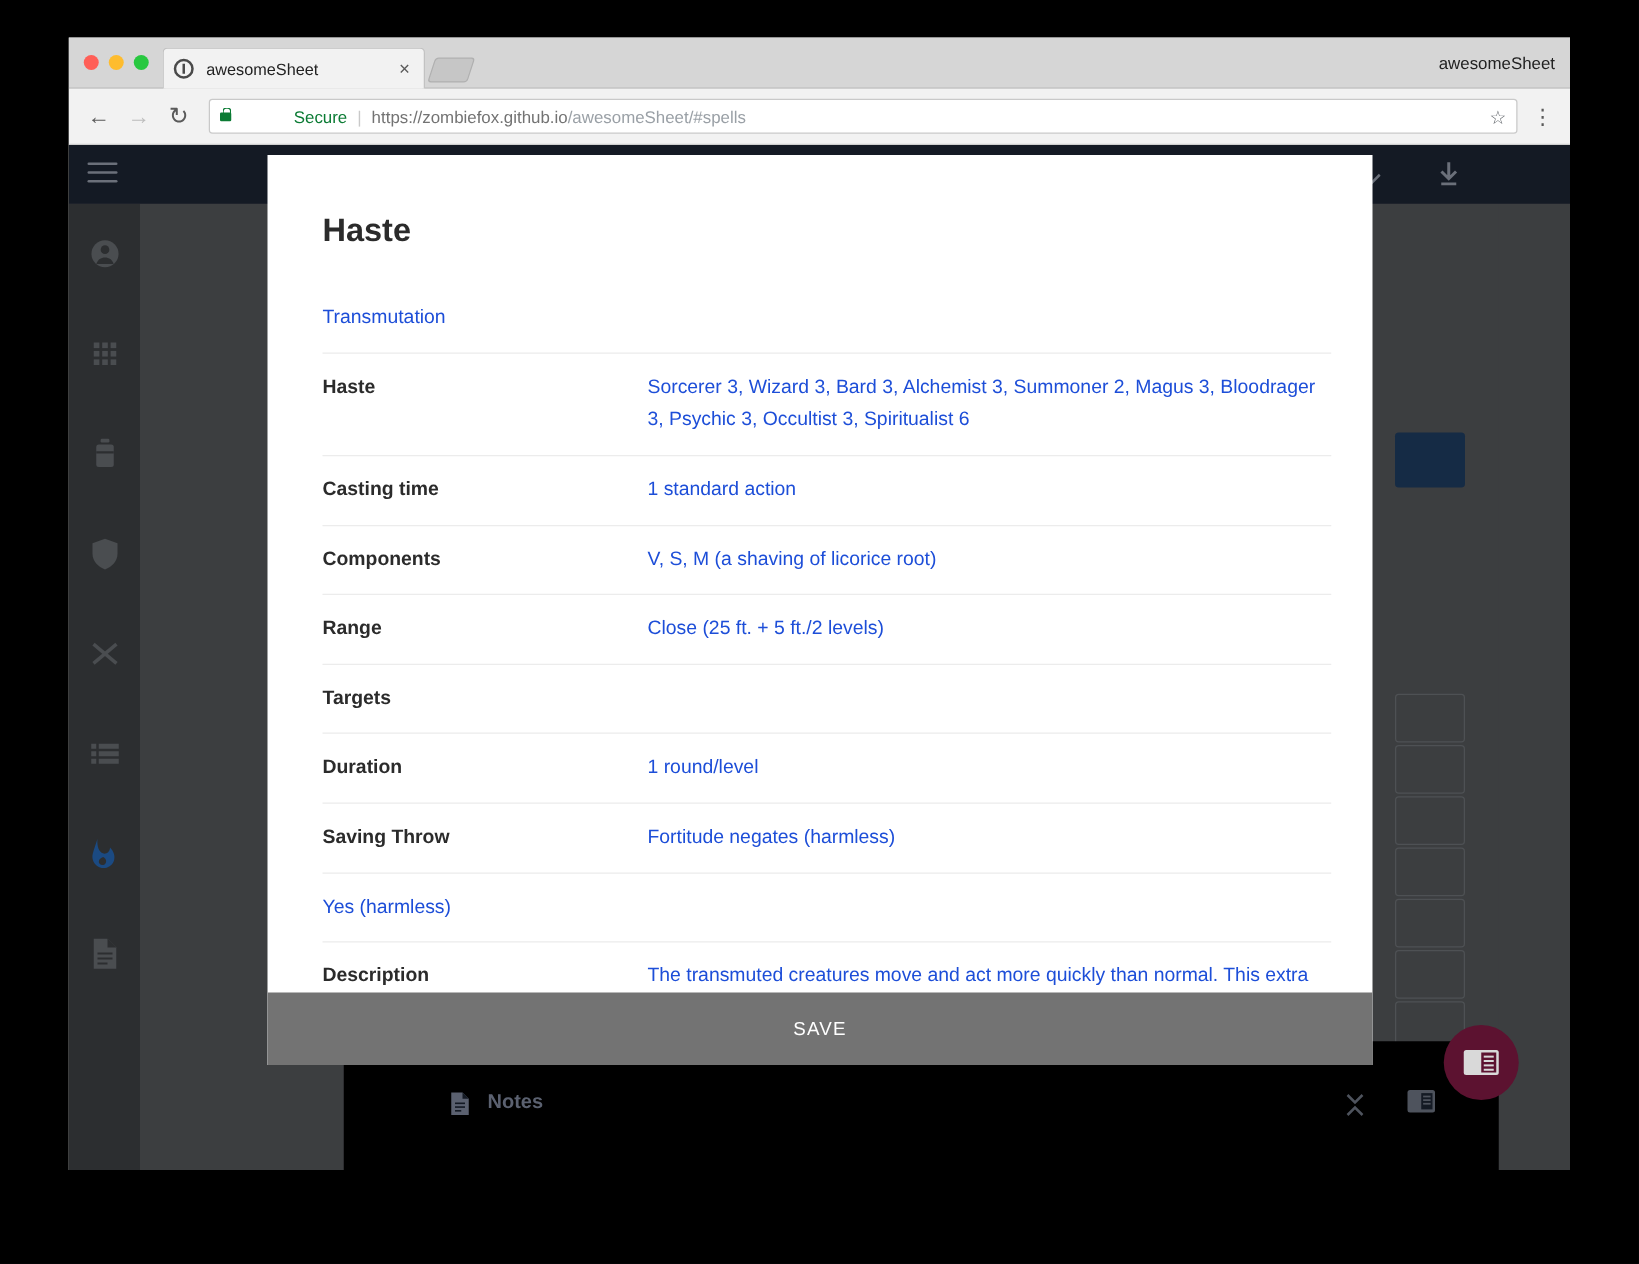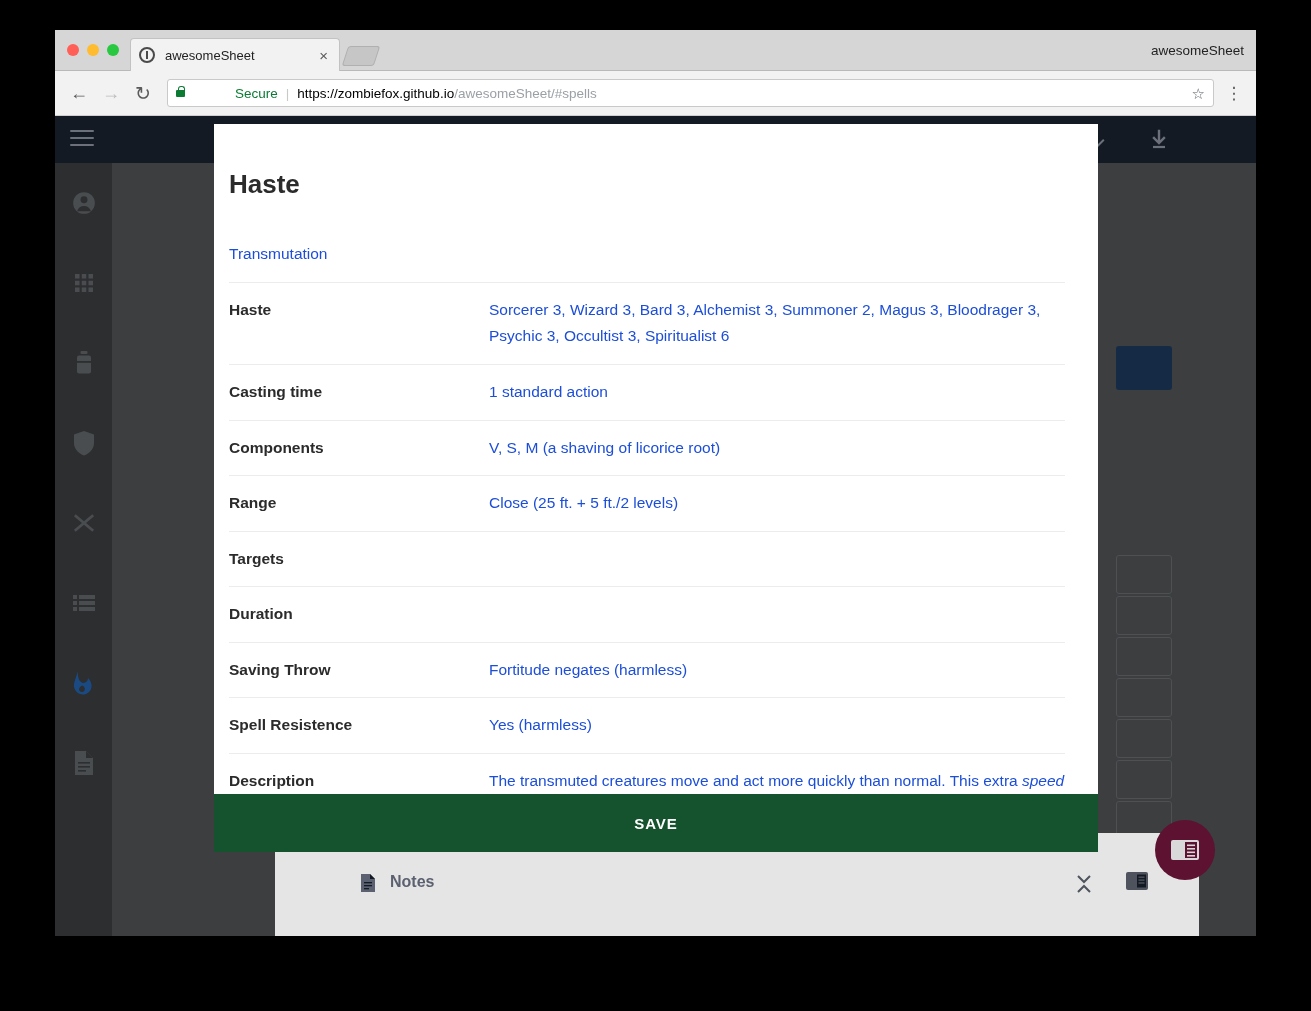"https://zombiefox.github.io" .url-strong { color: #000000 -> #737373 }
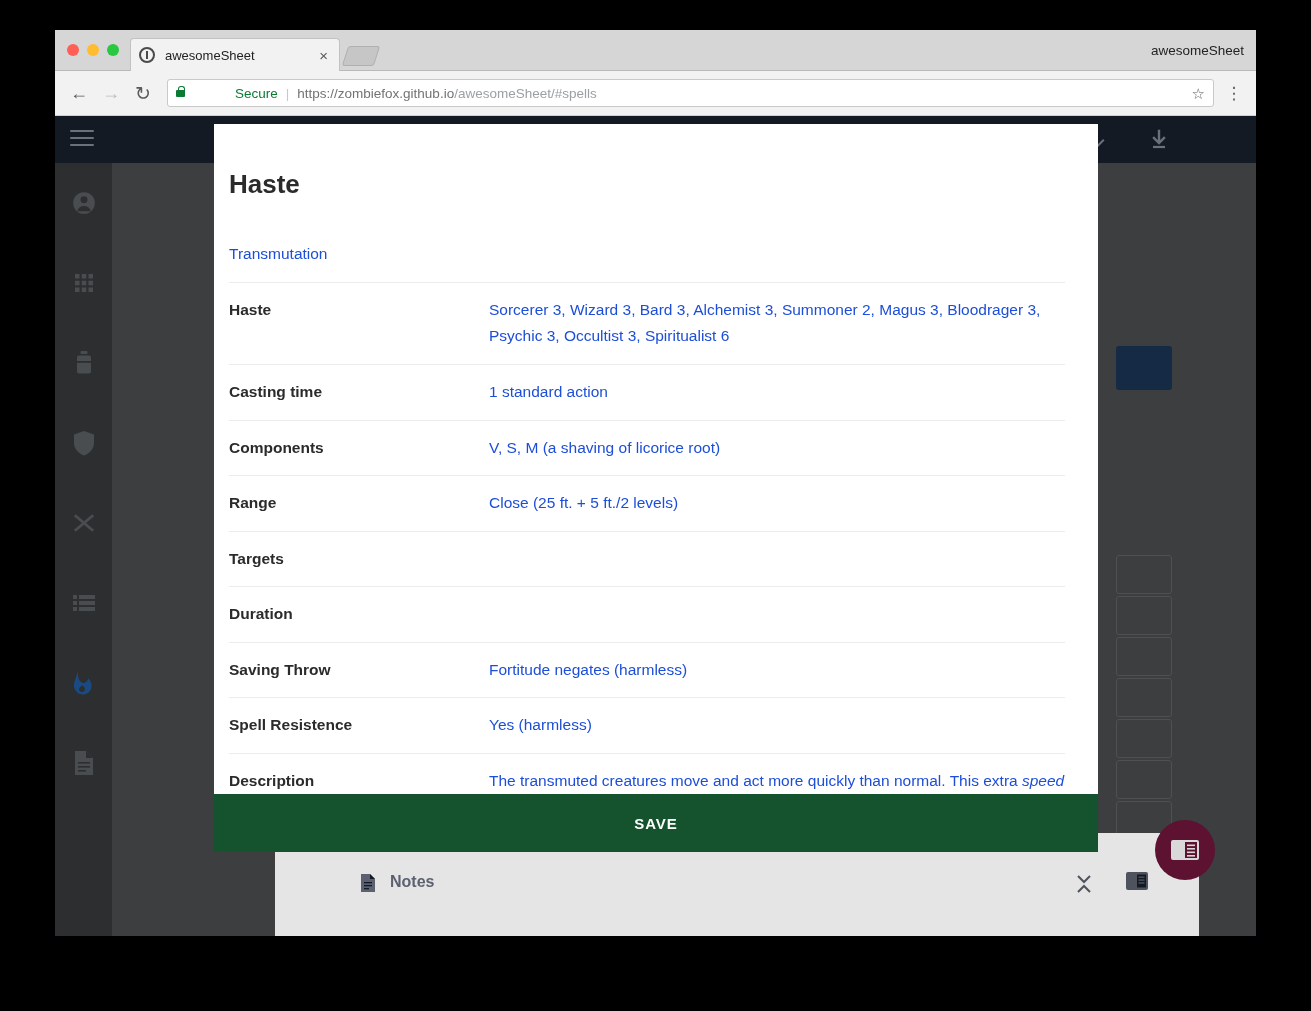"Haste" #modal-scroll { padding: 45px 33px 0 15px -> 45px 33px 0 44px }
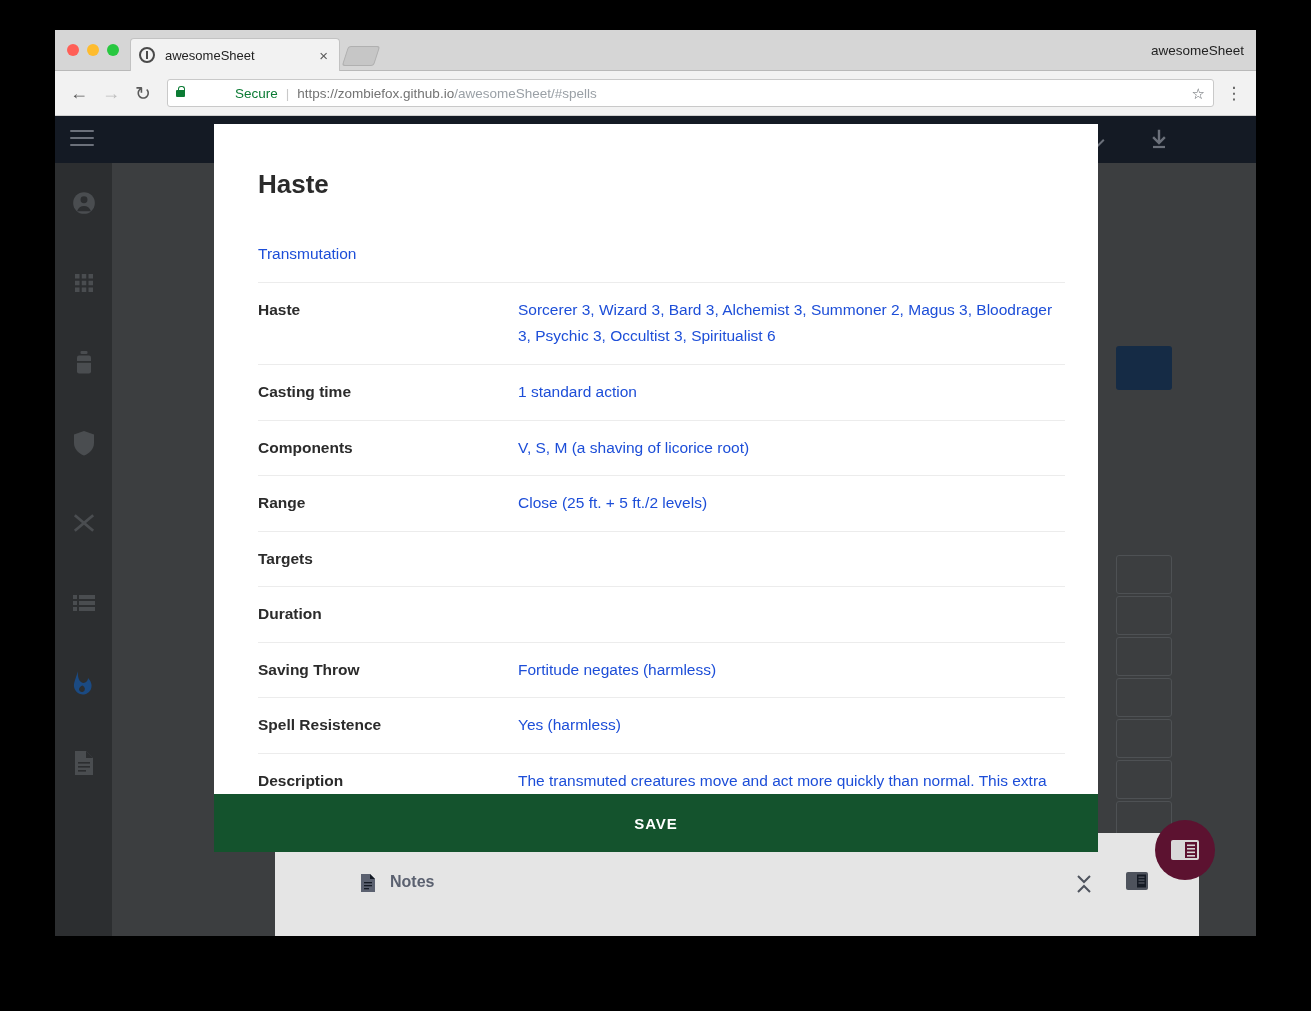"1 round/level" div.spell-value { html: none -> <div>1 round/level</div> }
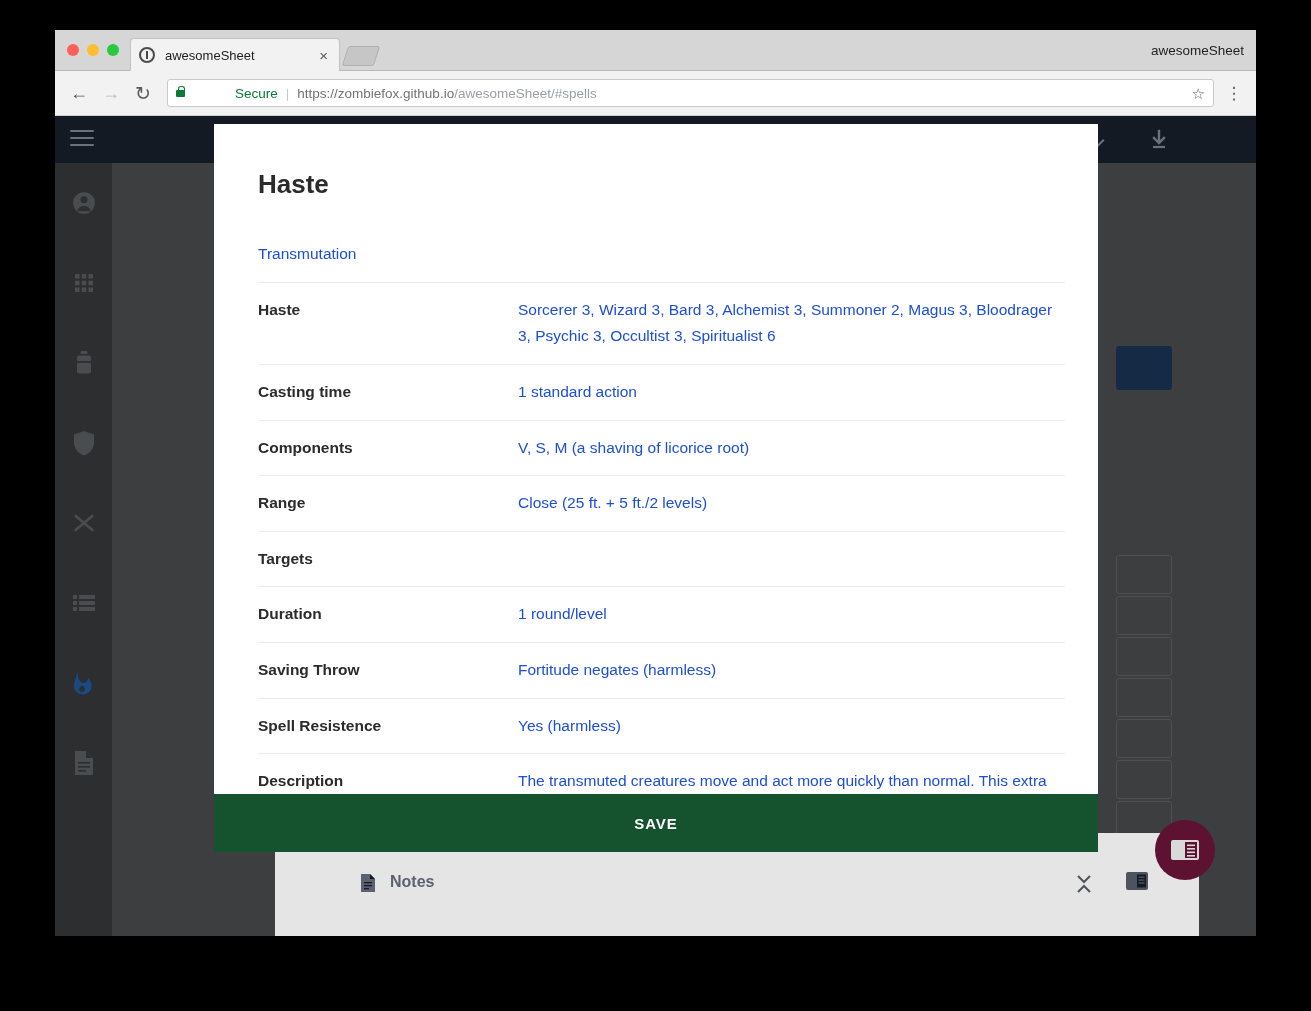"Spell Resistence" div.spell-label { html: <div>Spell Resistence</div> -> none }
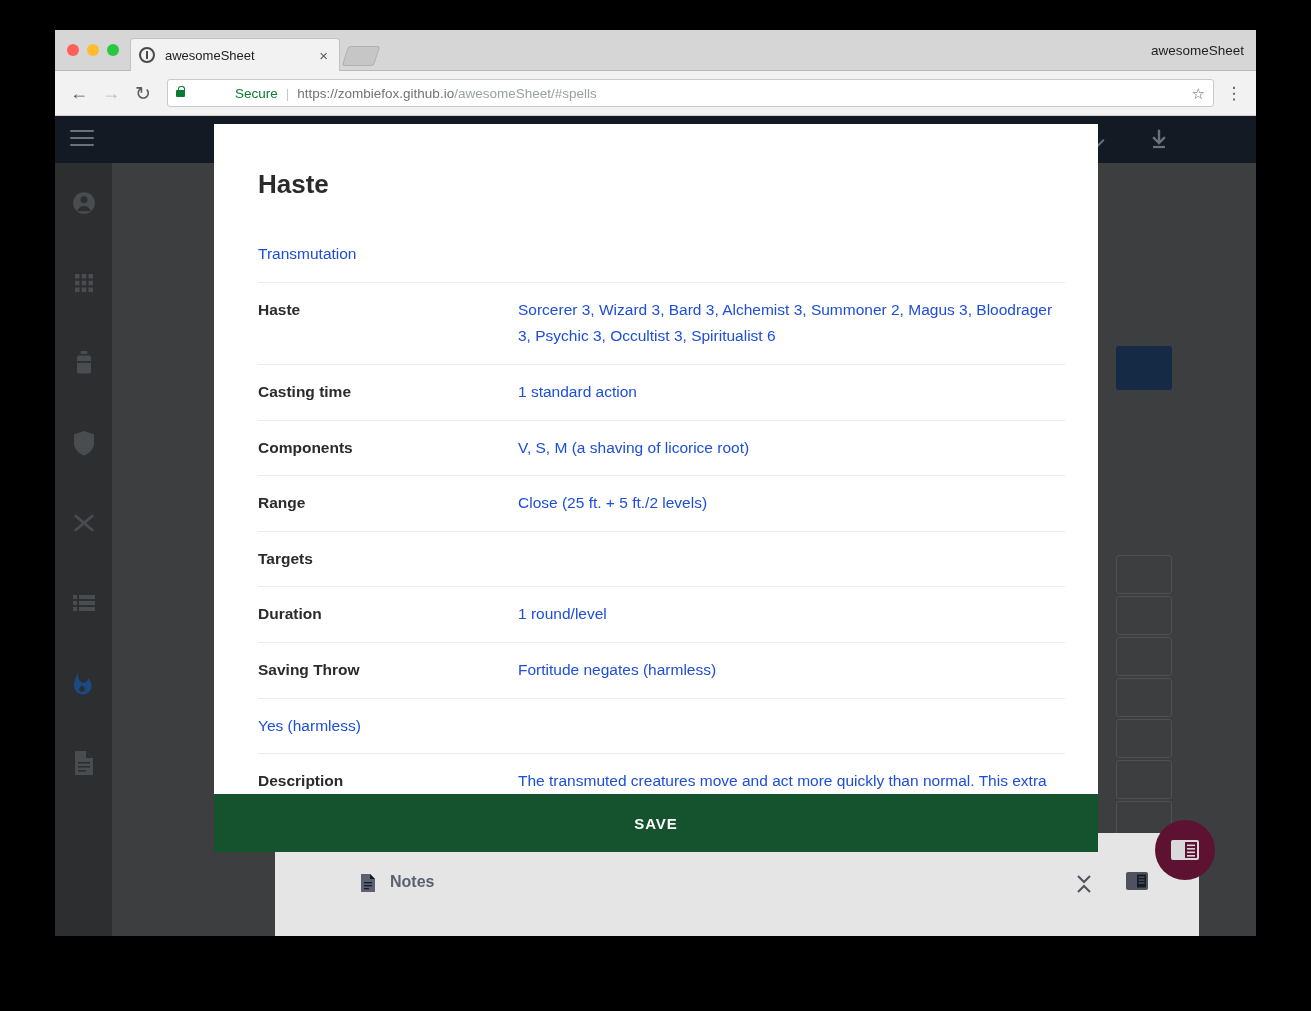"SAVE" #save-button { background: #14532d -> #737373; font-weight: bold -> normal }
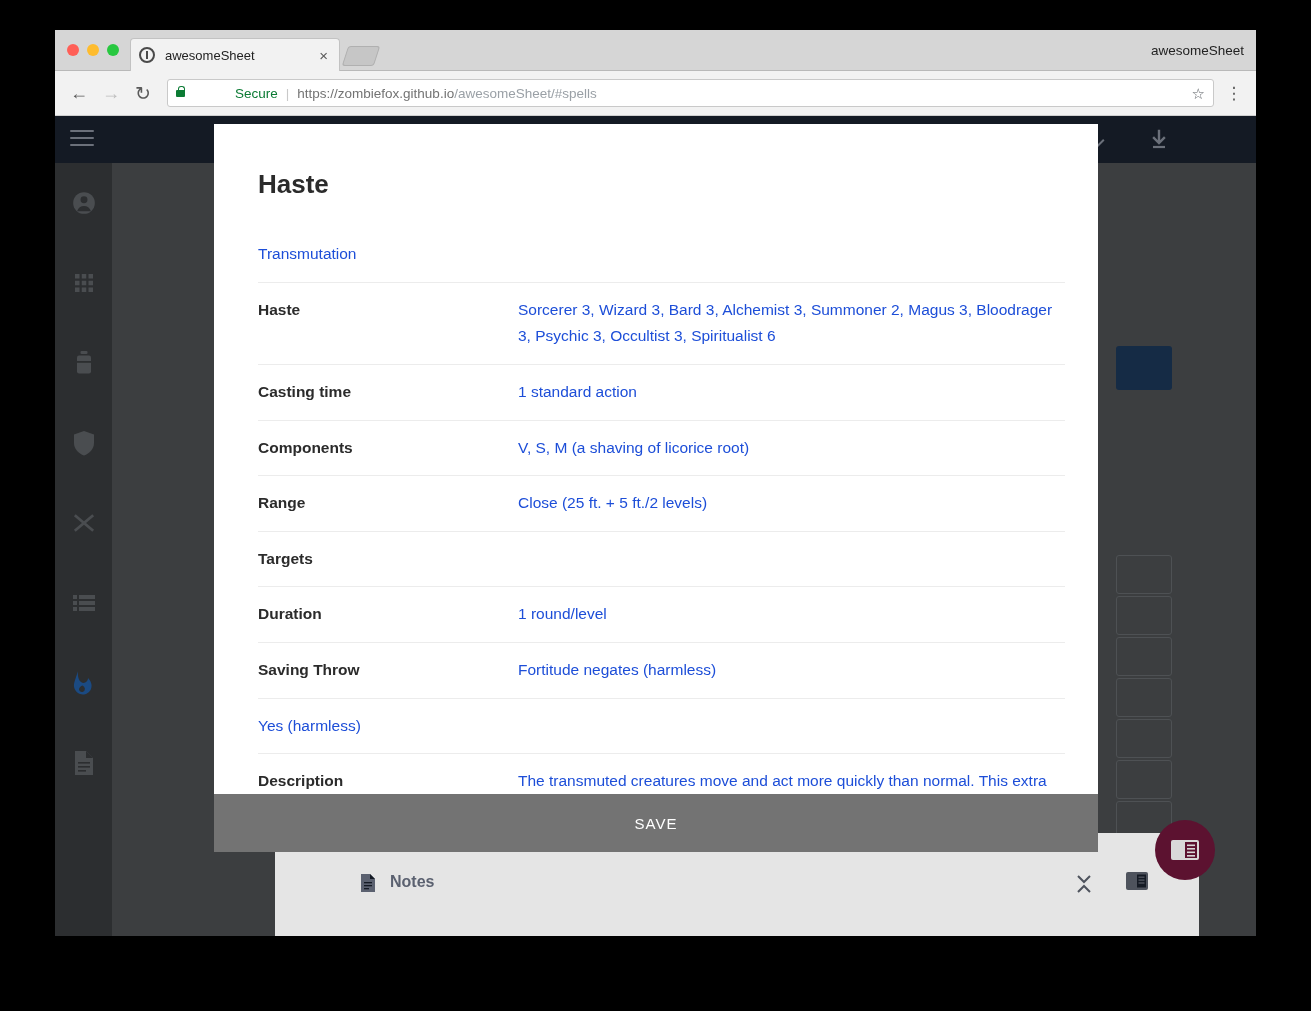"Notes" #behind-bottom-bar { background: #e5e5e5 -> #000000 }
